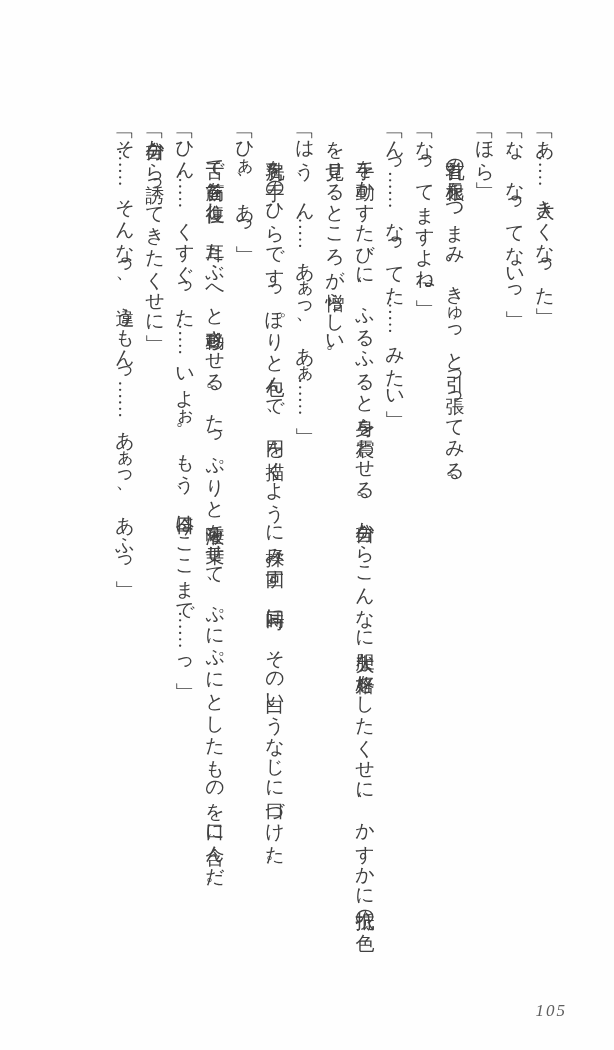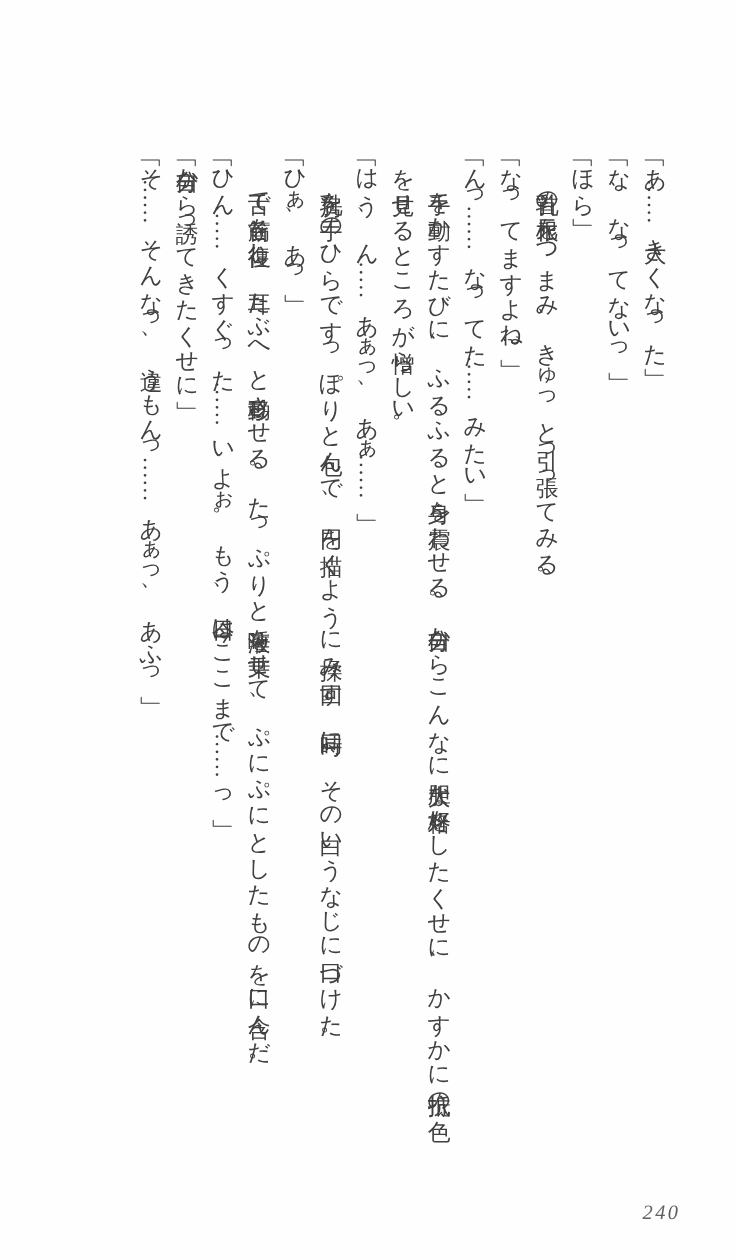"240" div.page-number { text: 240 -> 105 }
